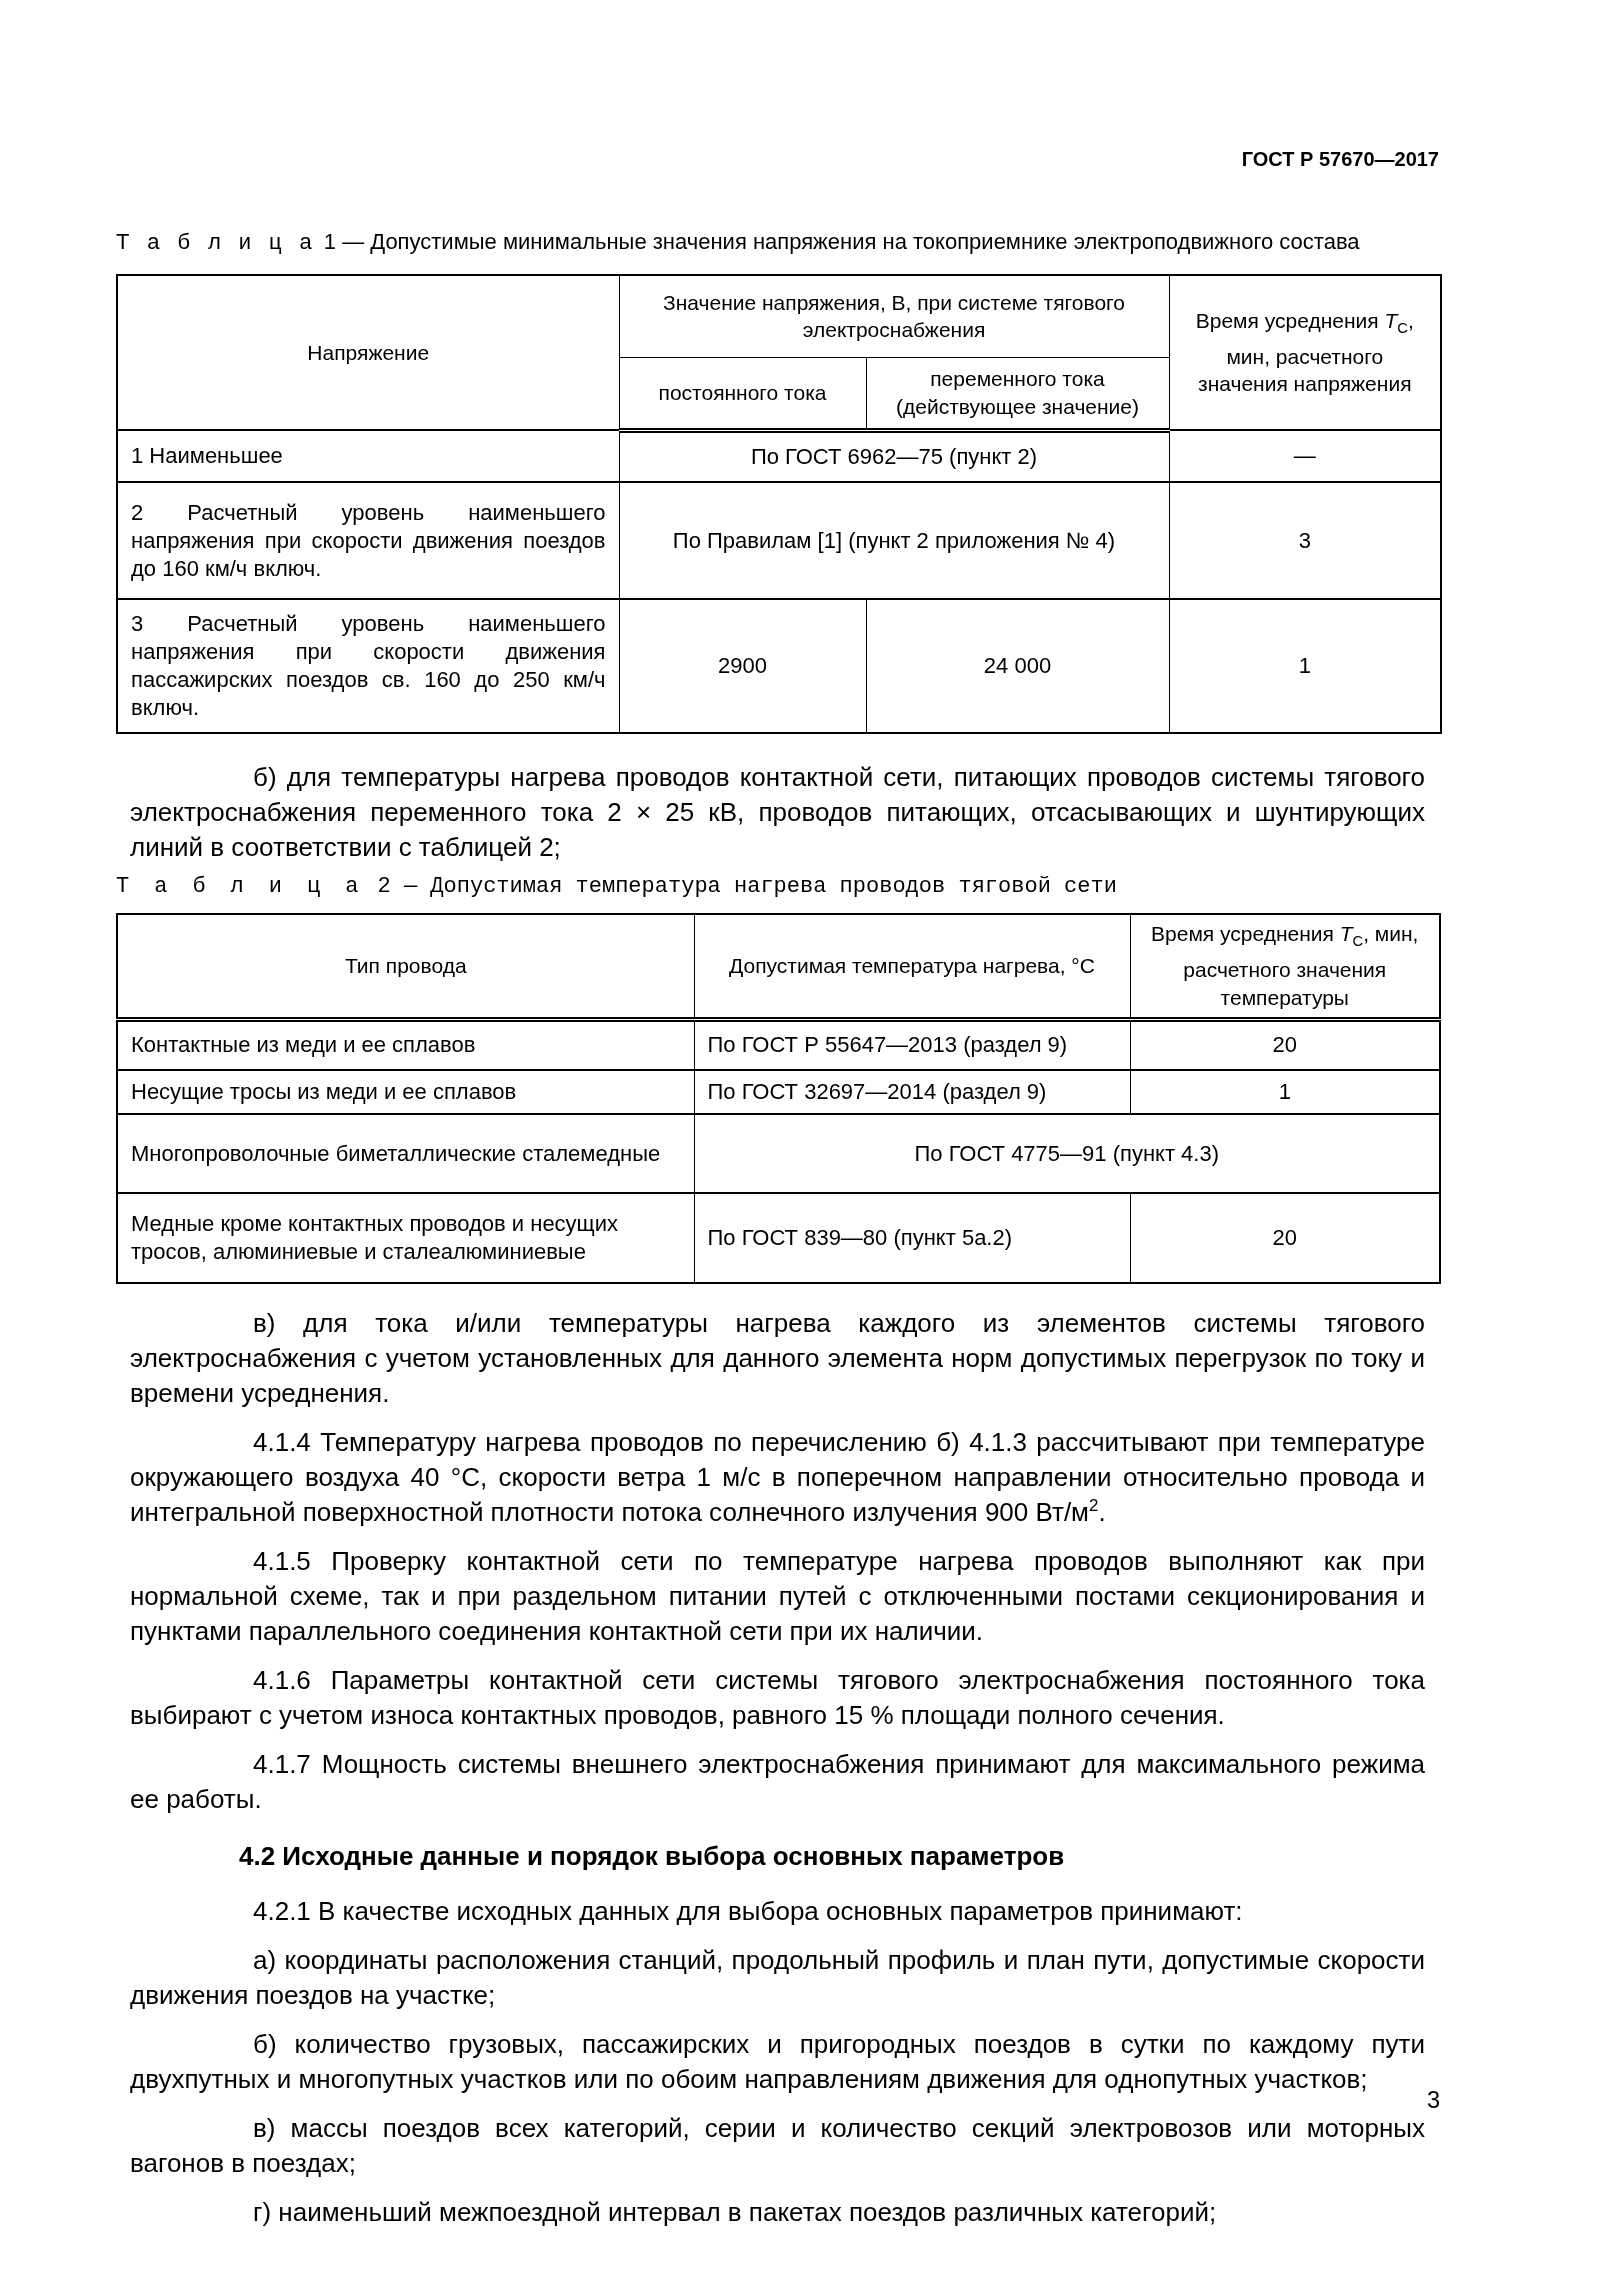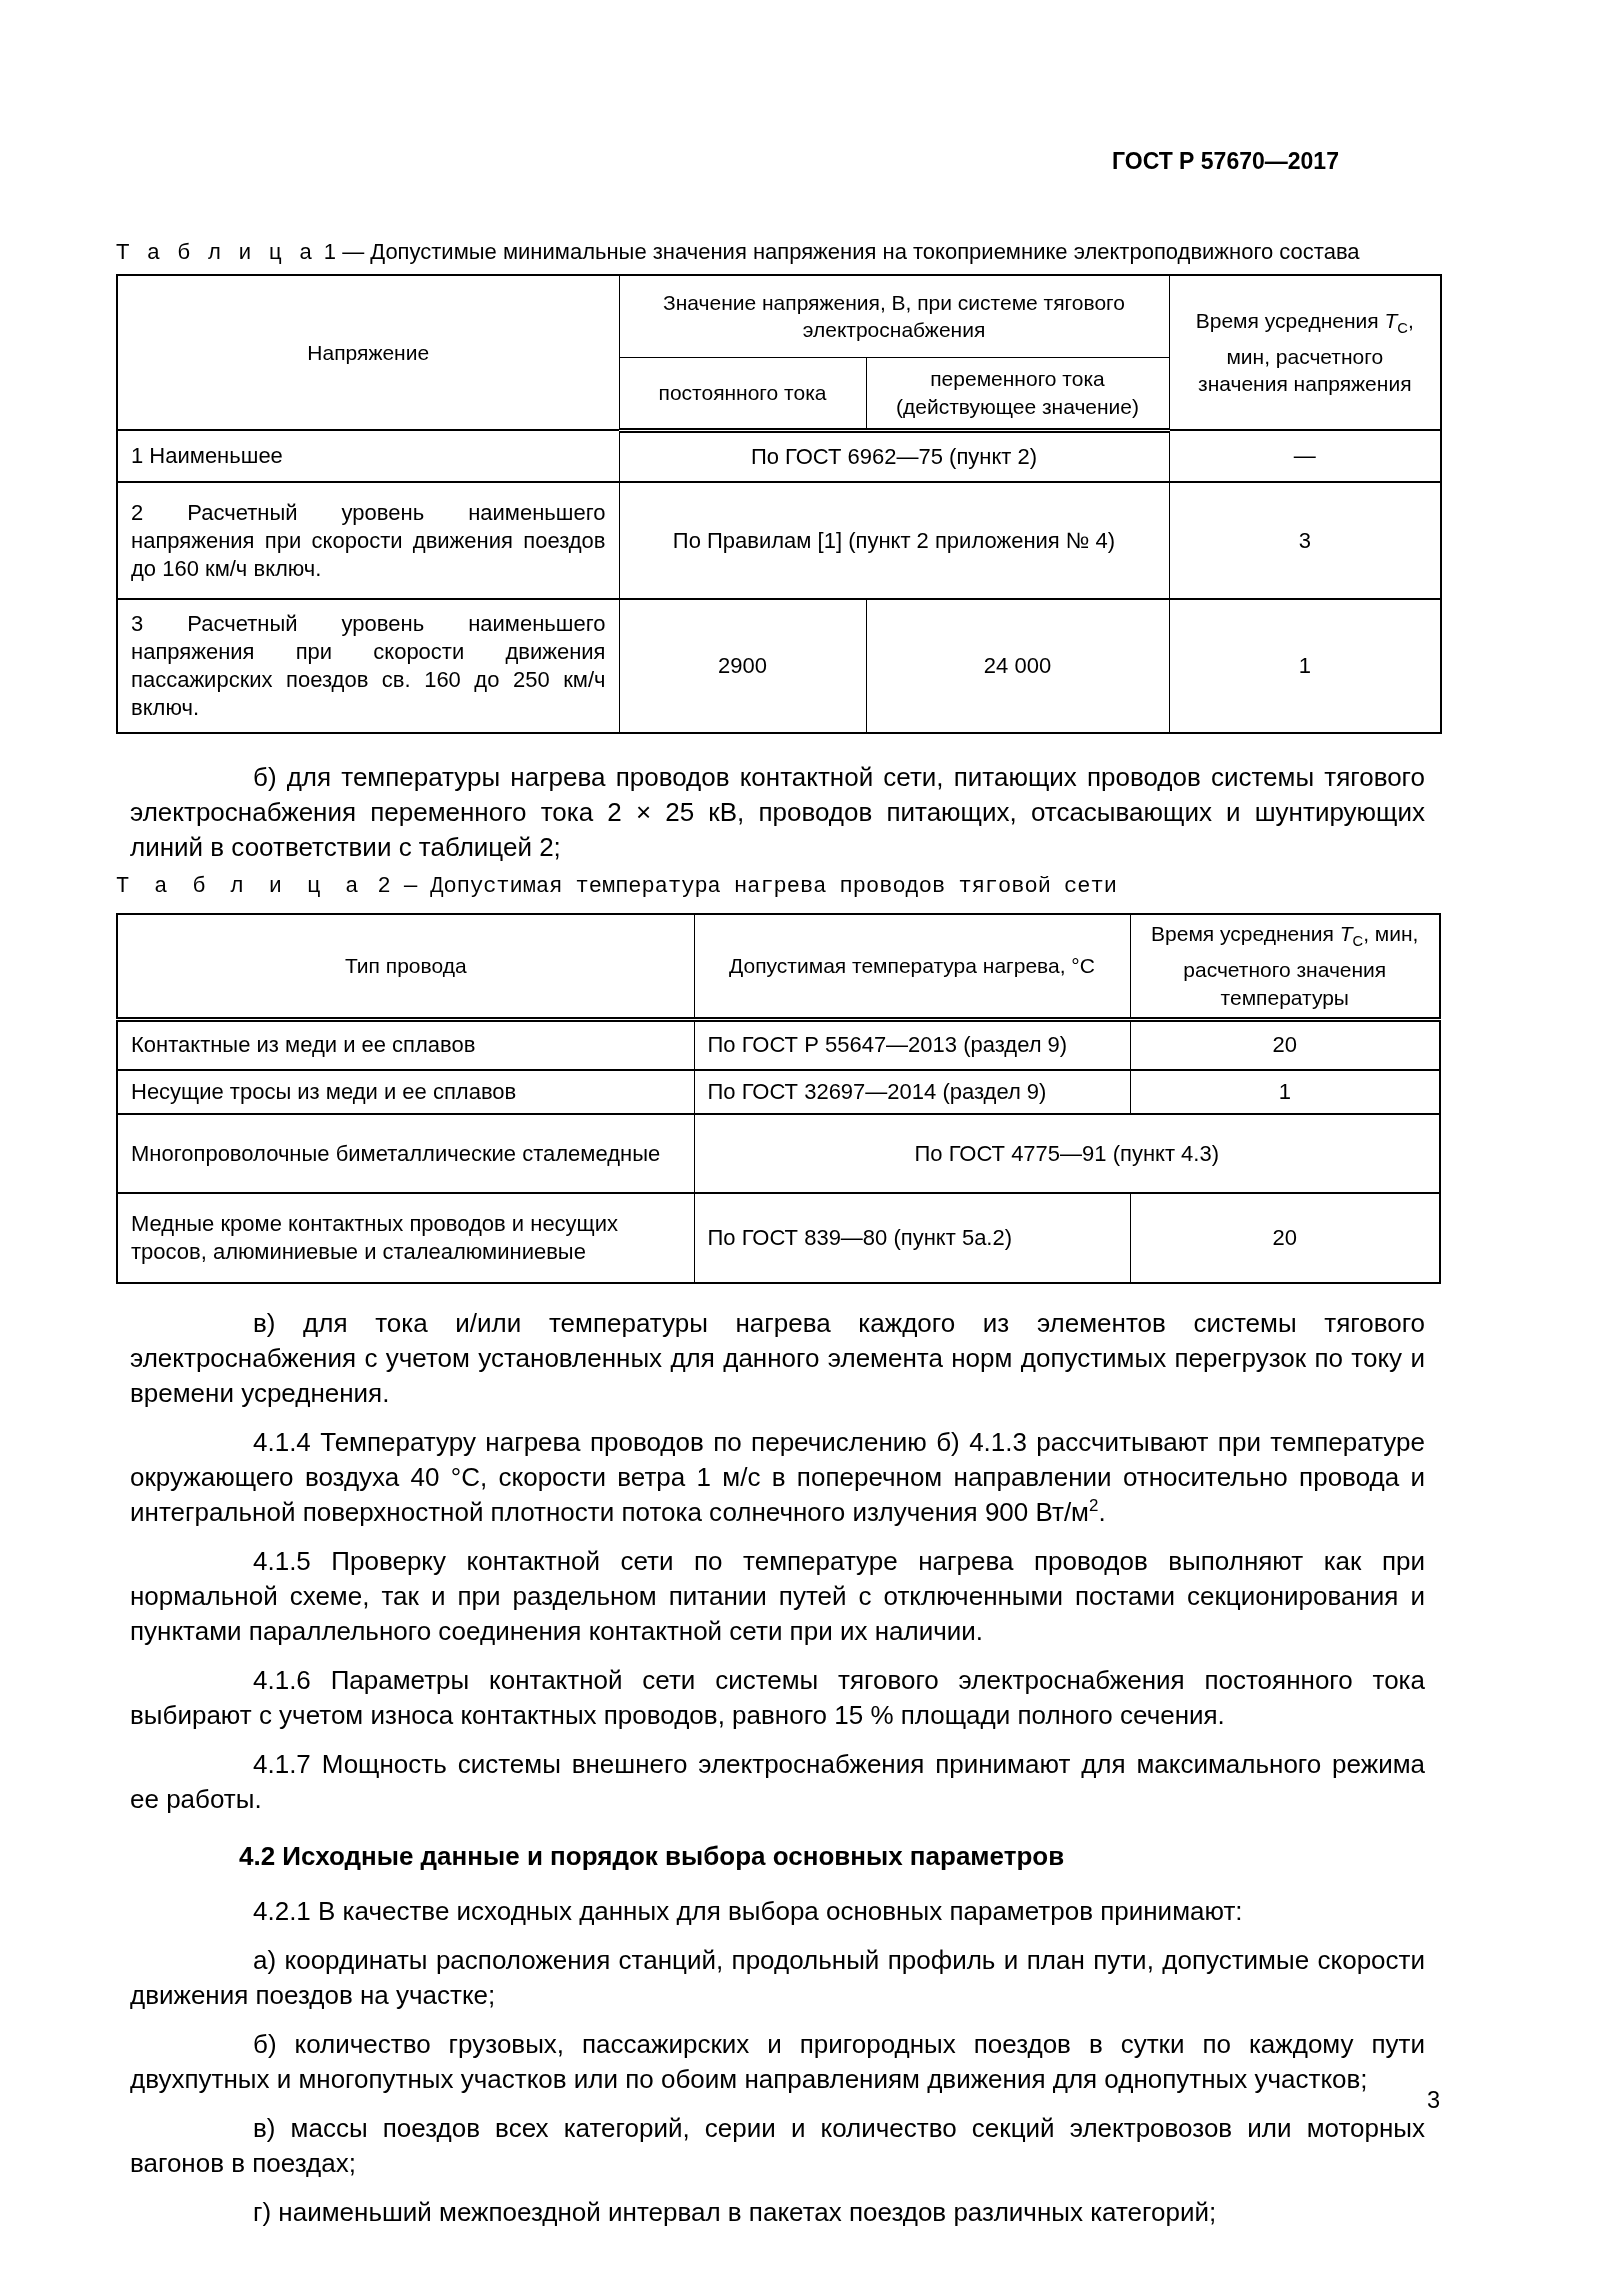"ГОСТ Р 57670—2017" .doc-code { font-size: 23px -> 20px; text-align: none -> right }
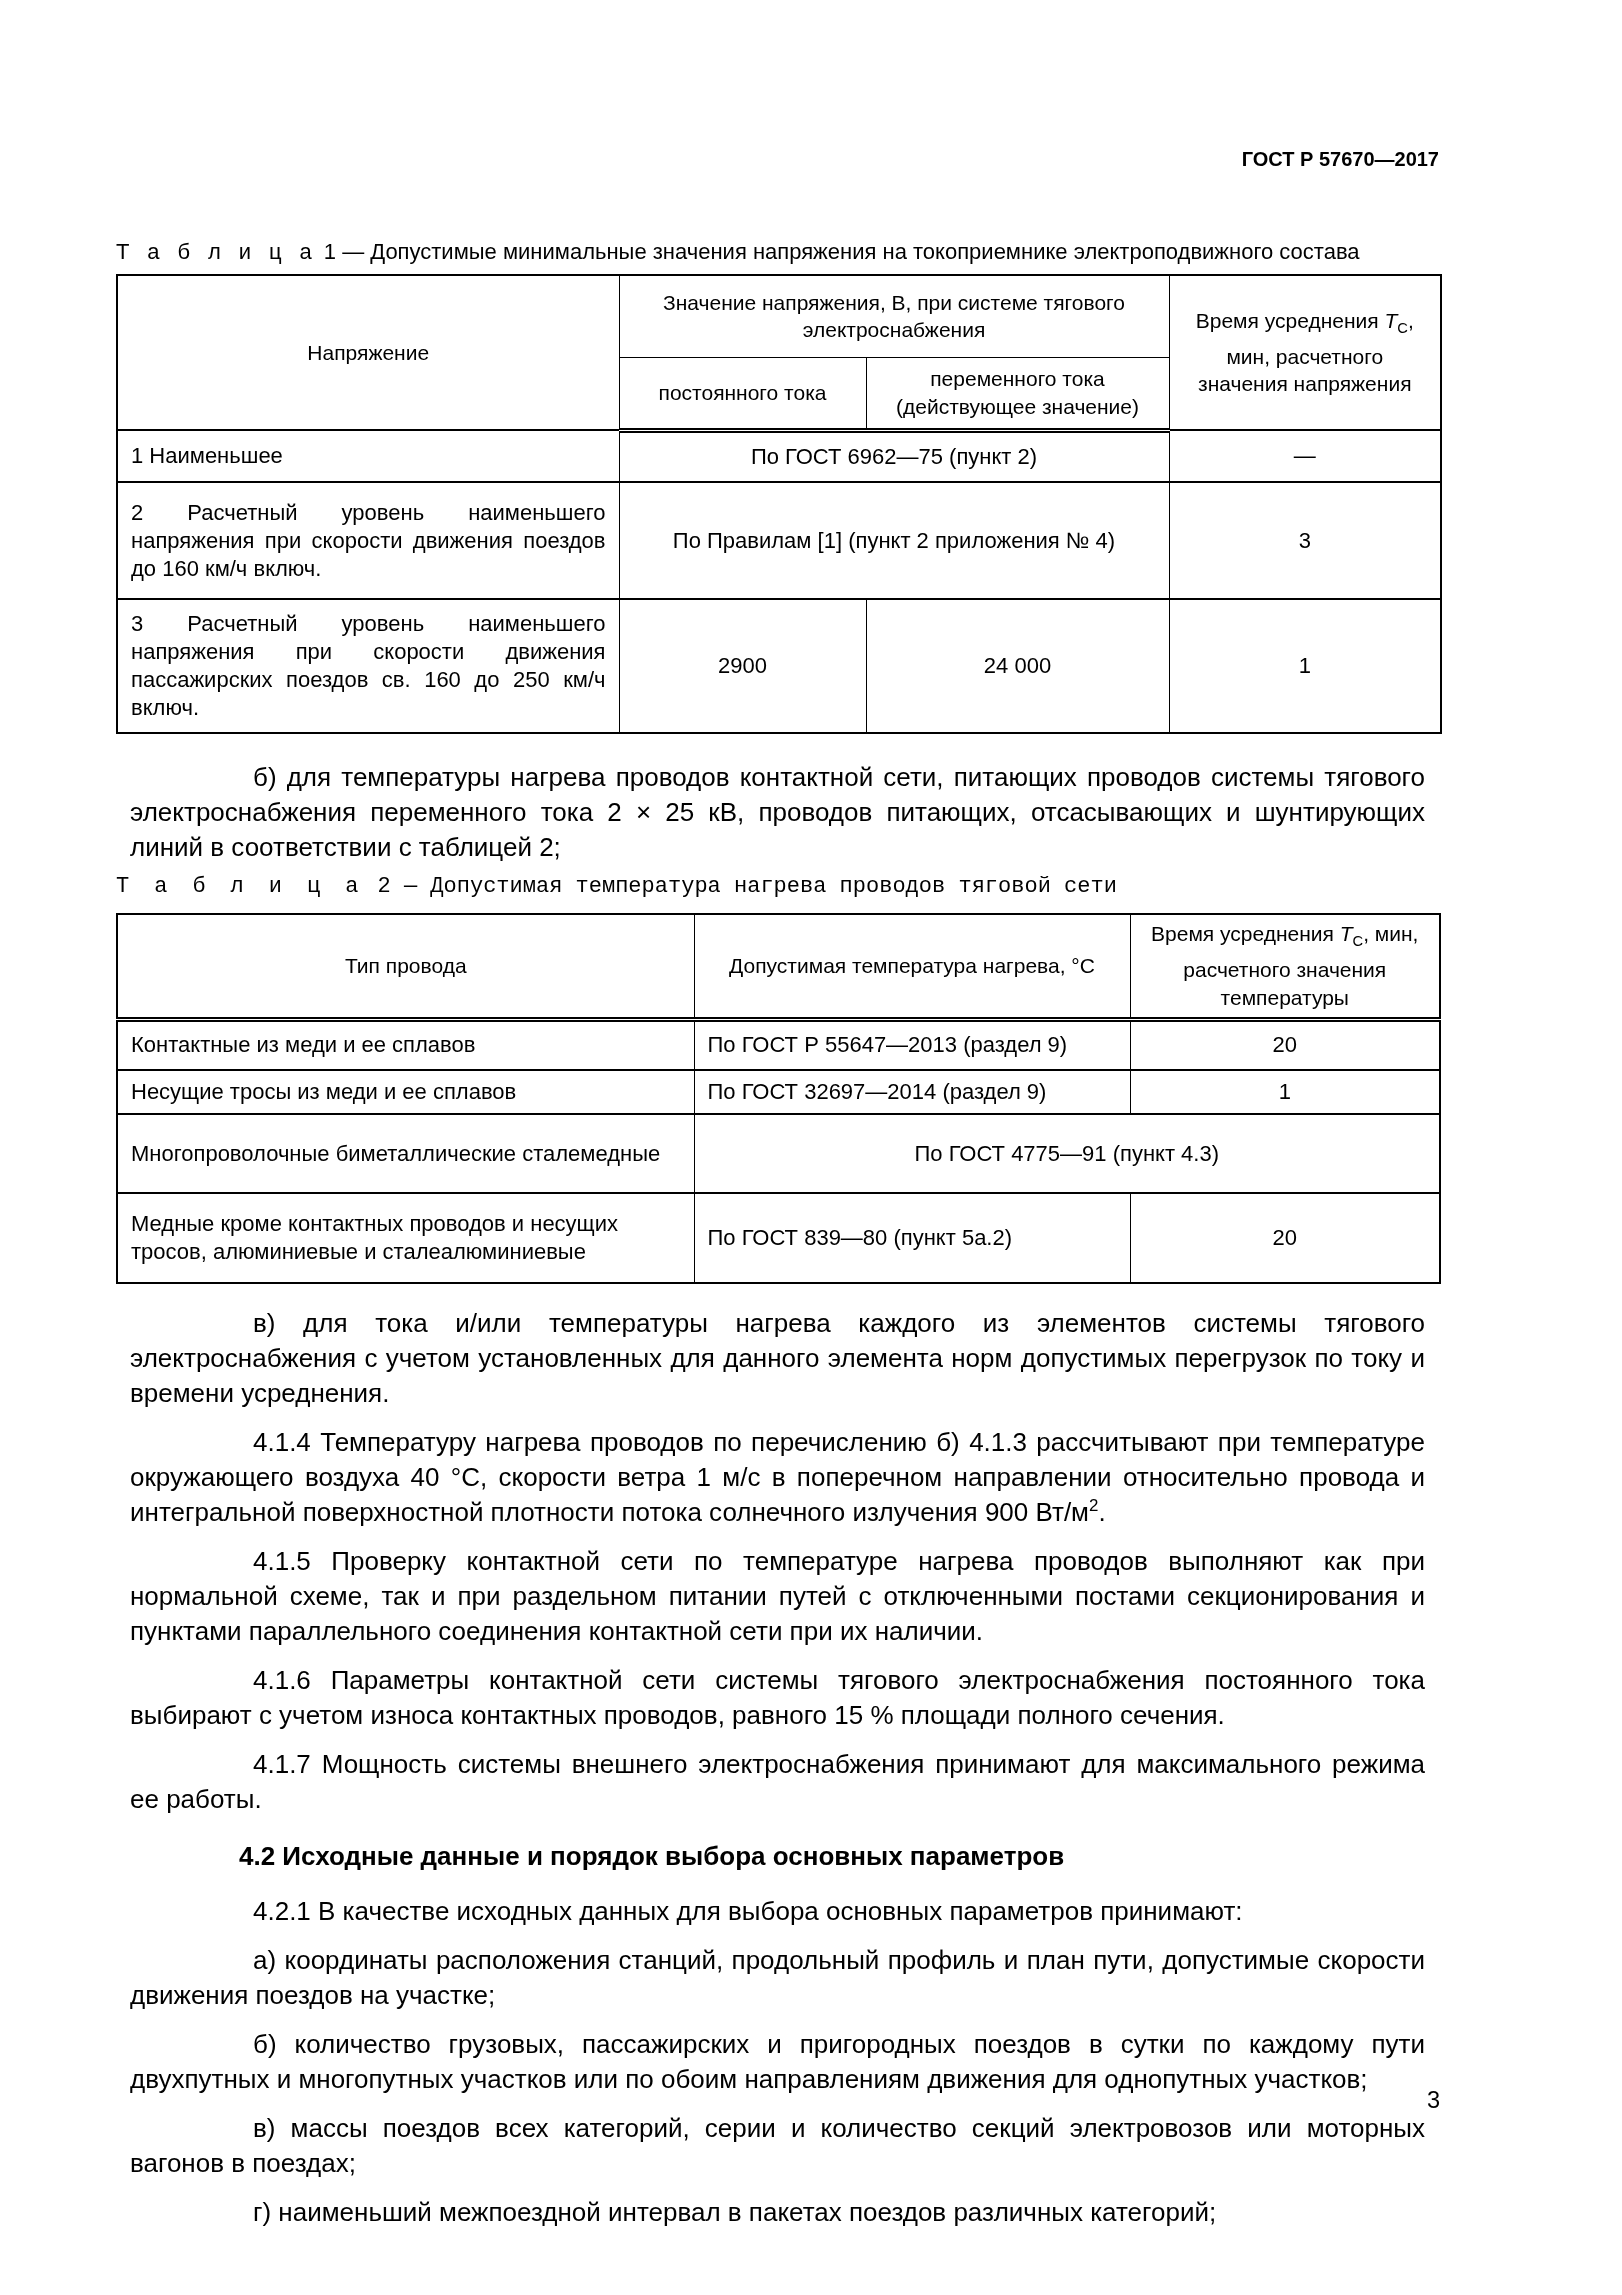"Т а б л и ц а 1" div.abs { margin-top: 10px -> none }
